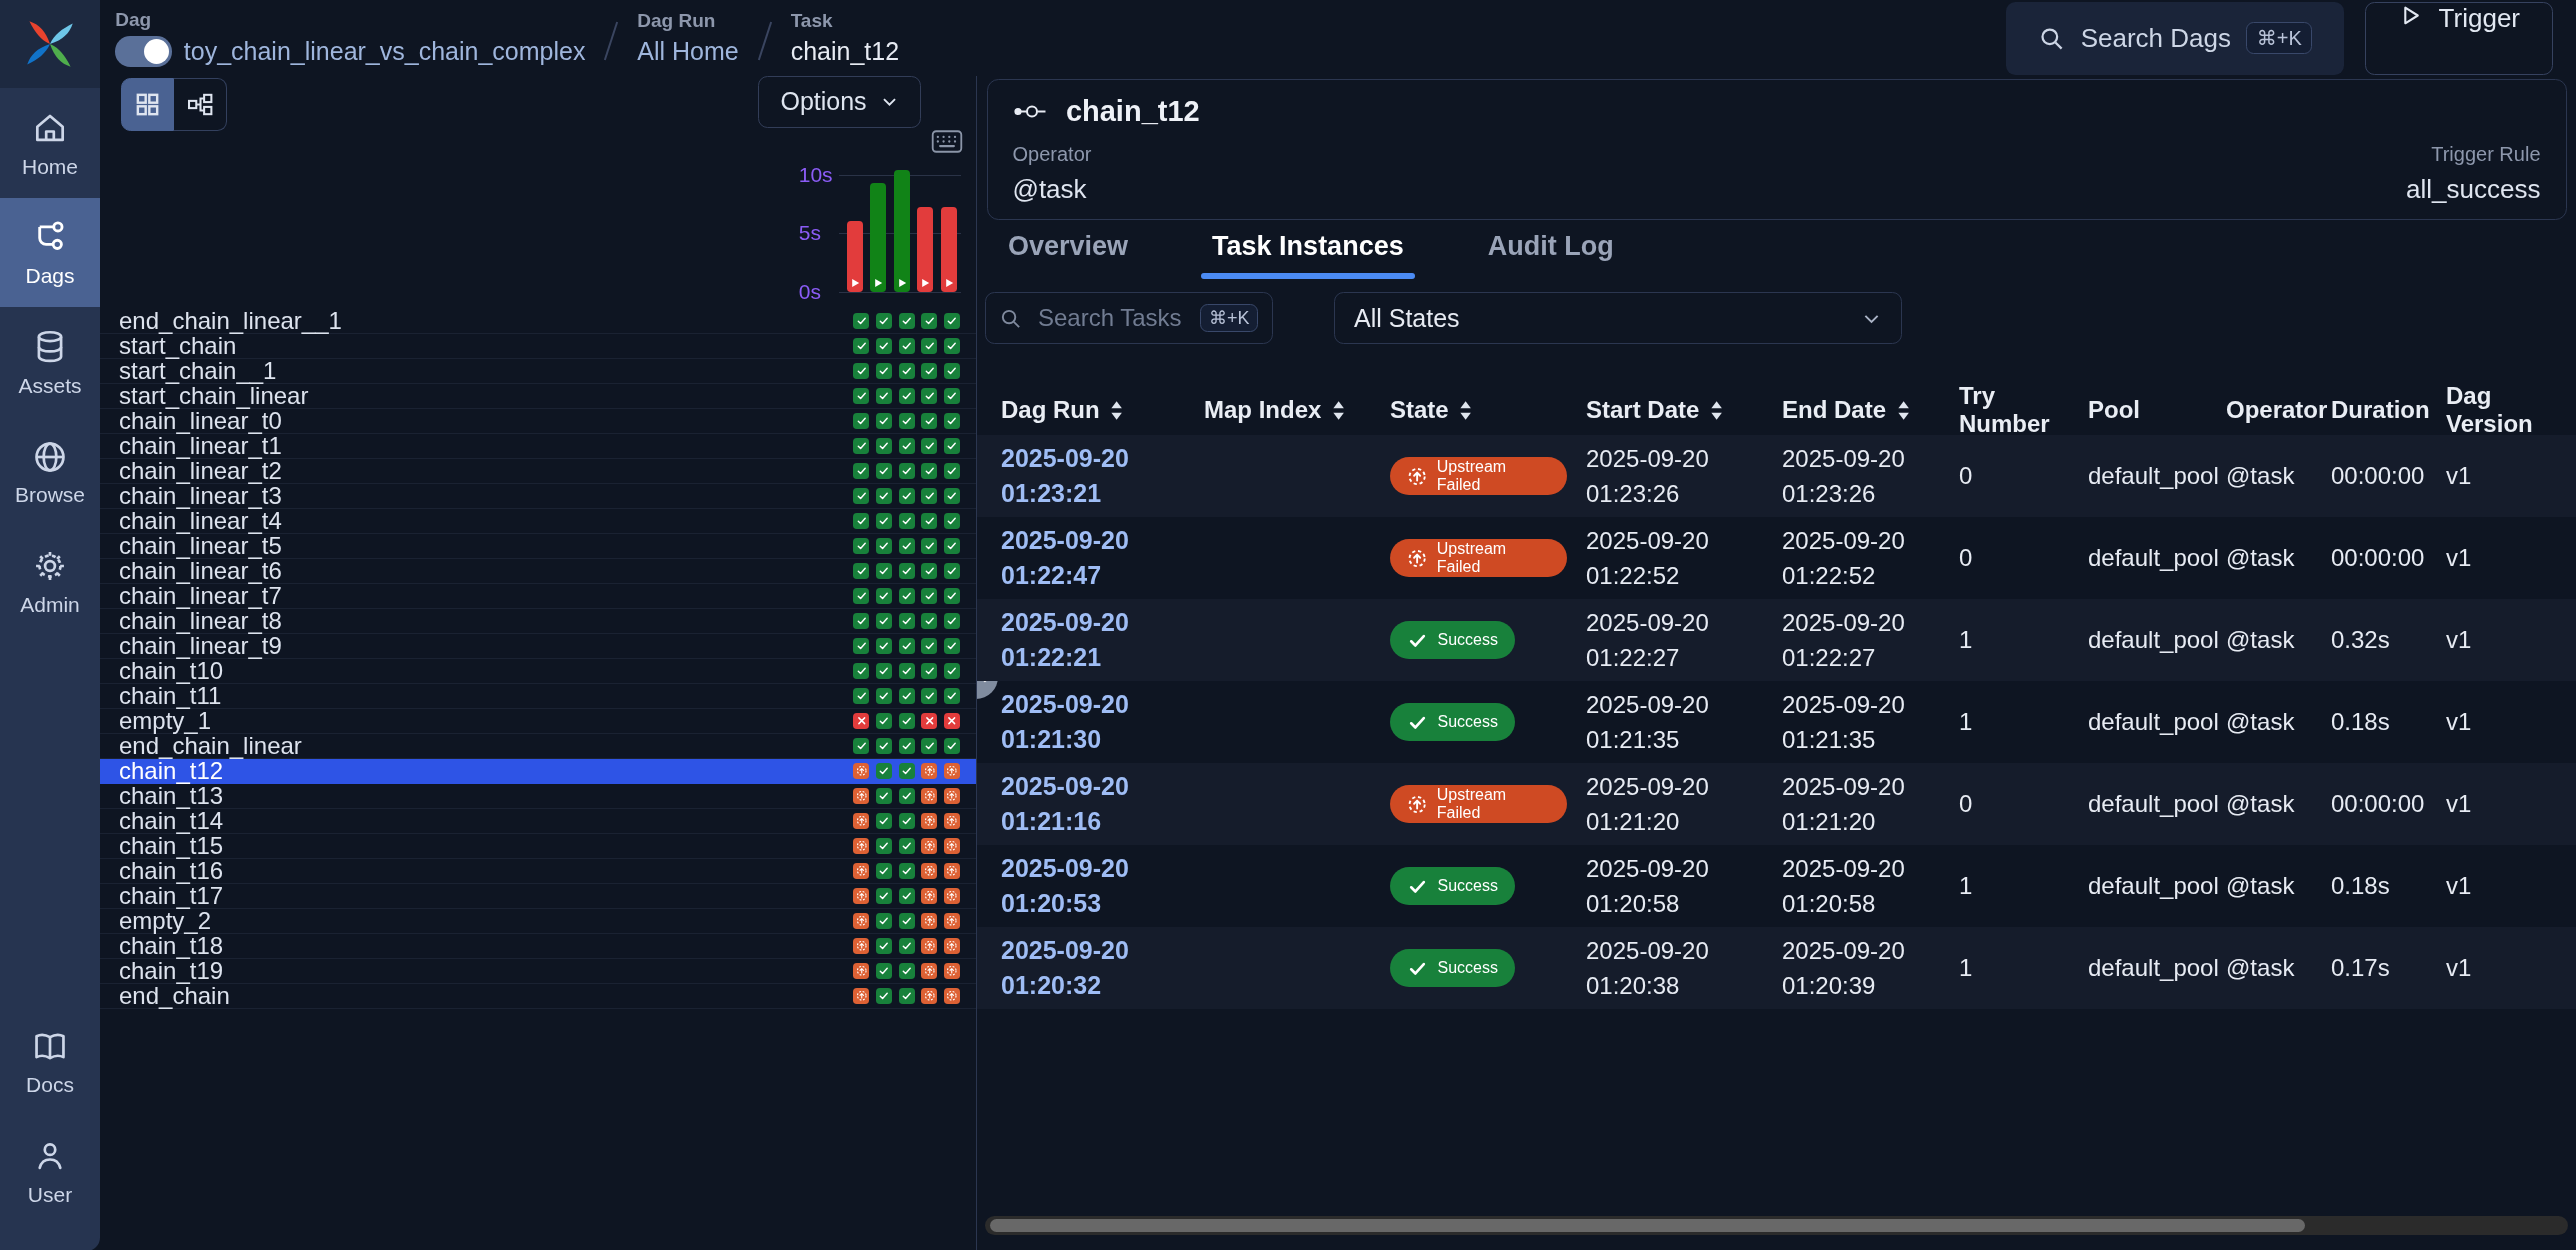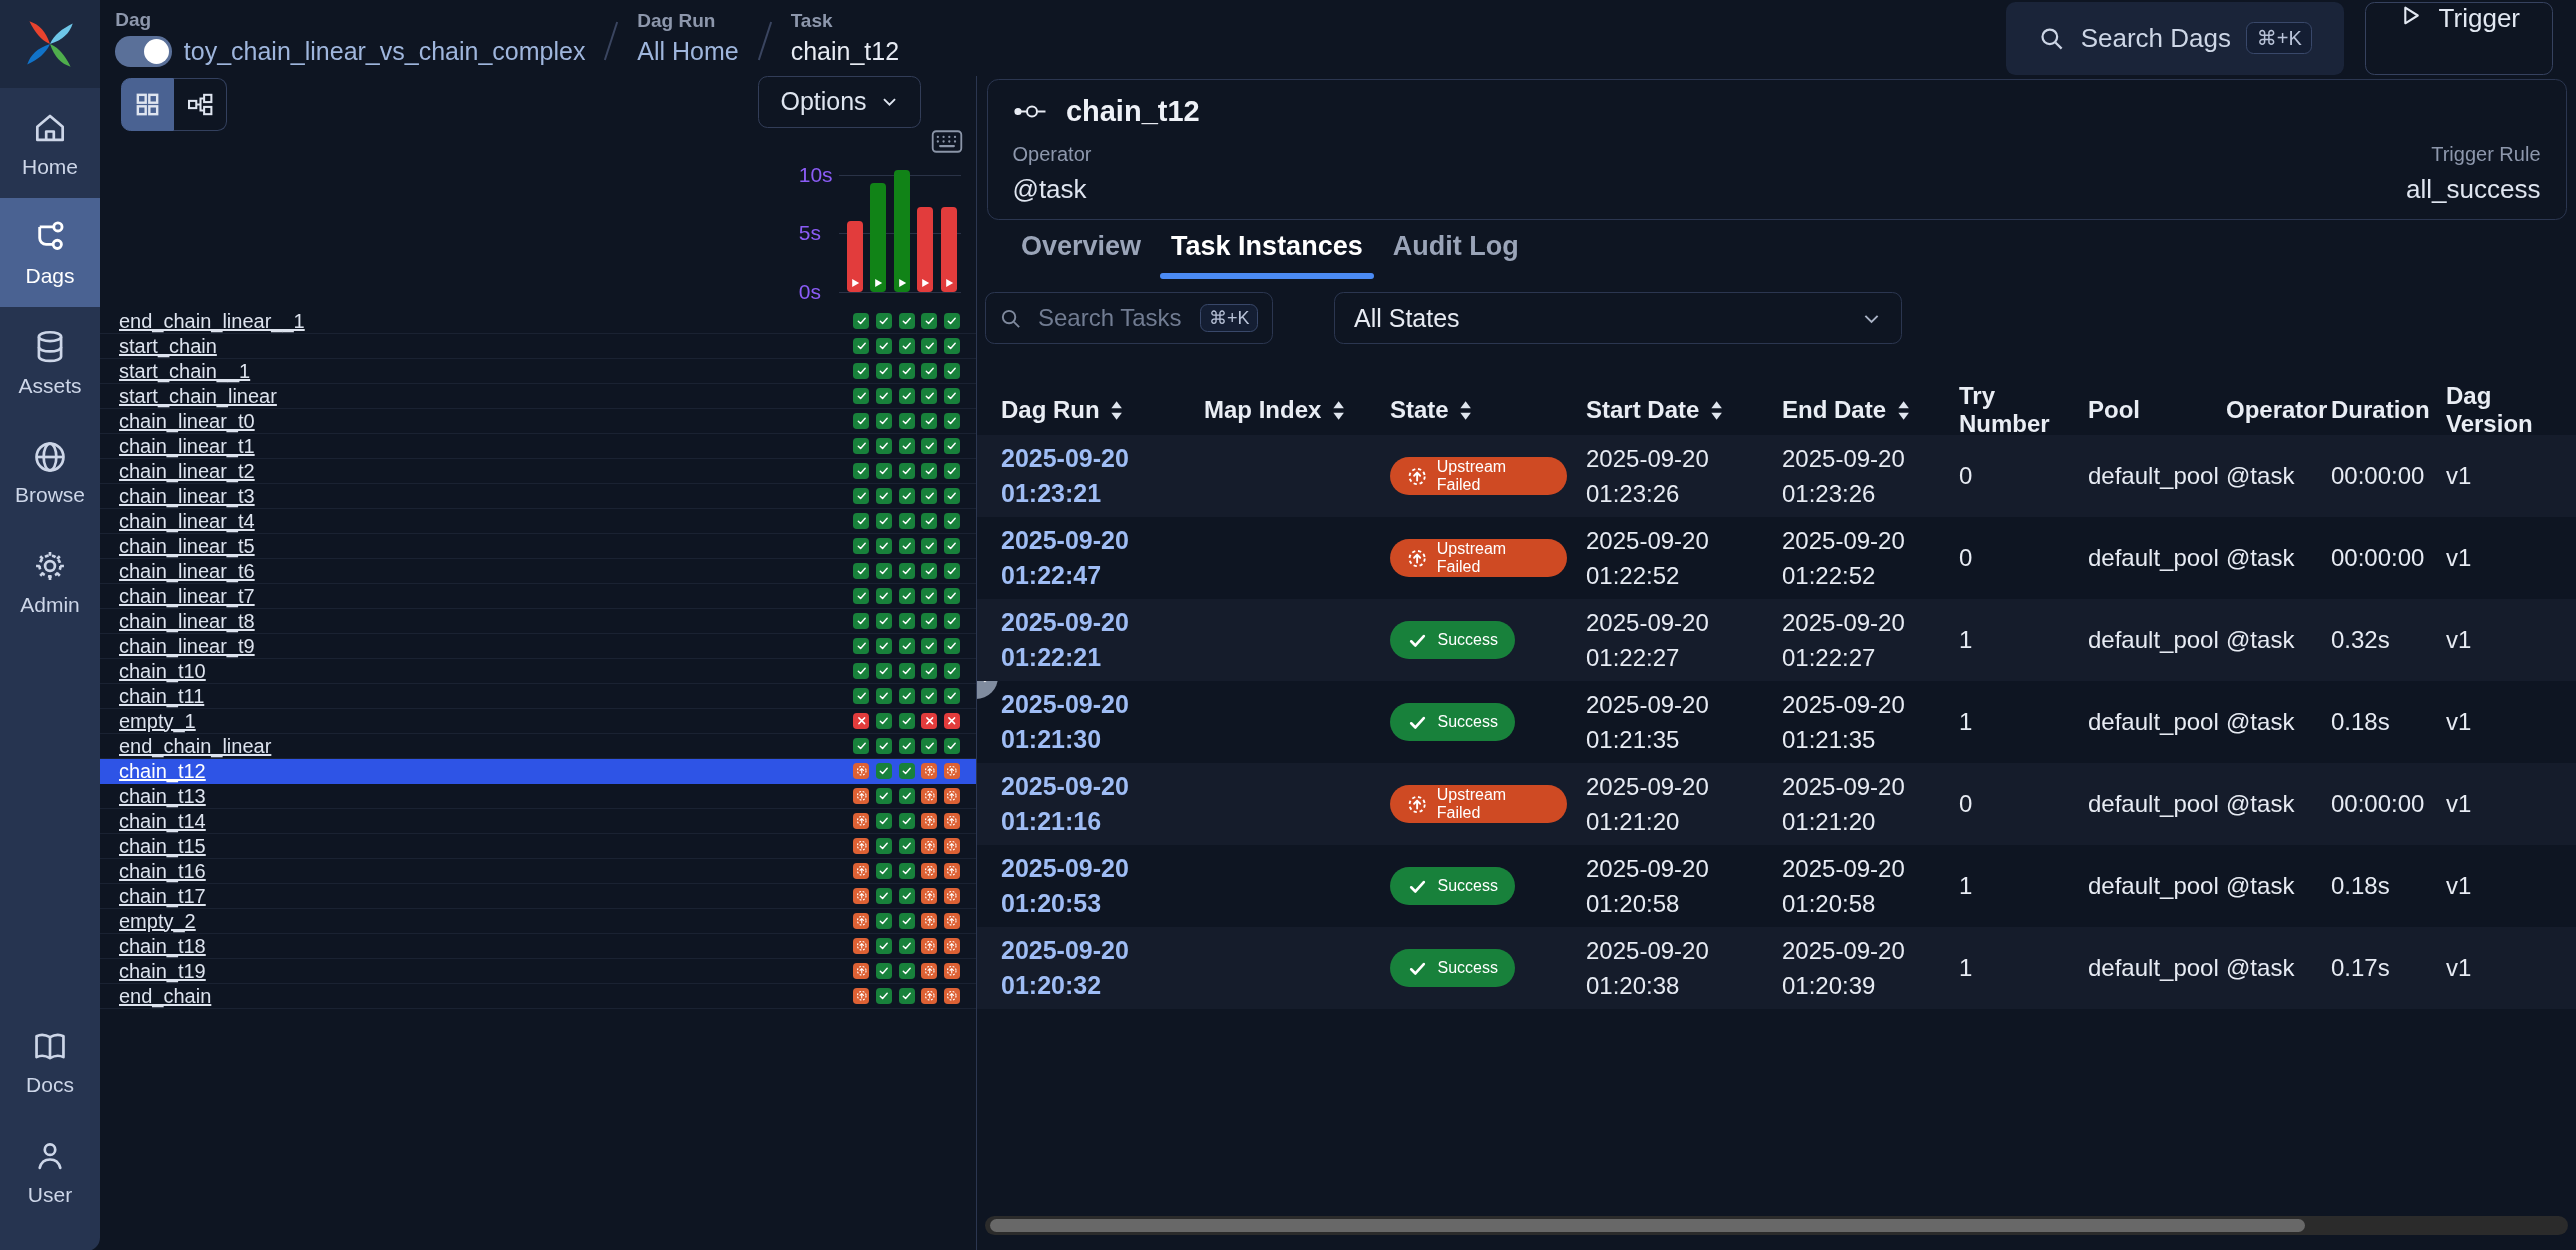"Overview" .tabs { gap: 30px -> 84px; left: 19px -> 6px }
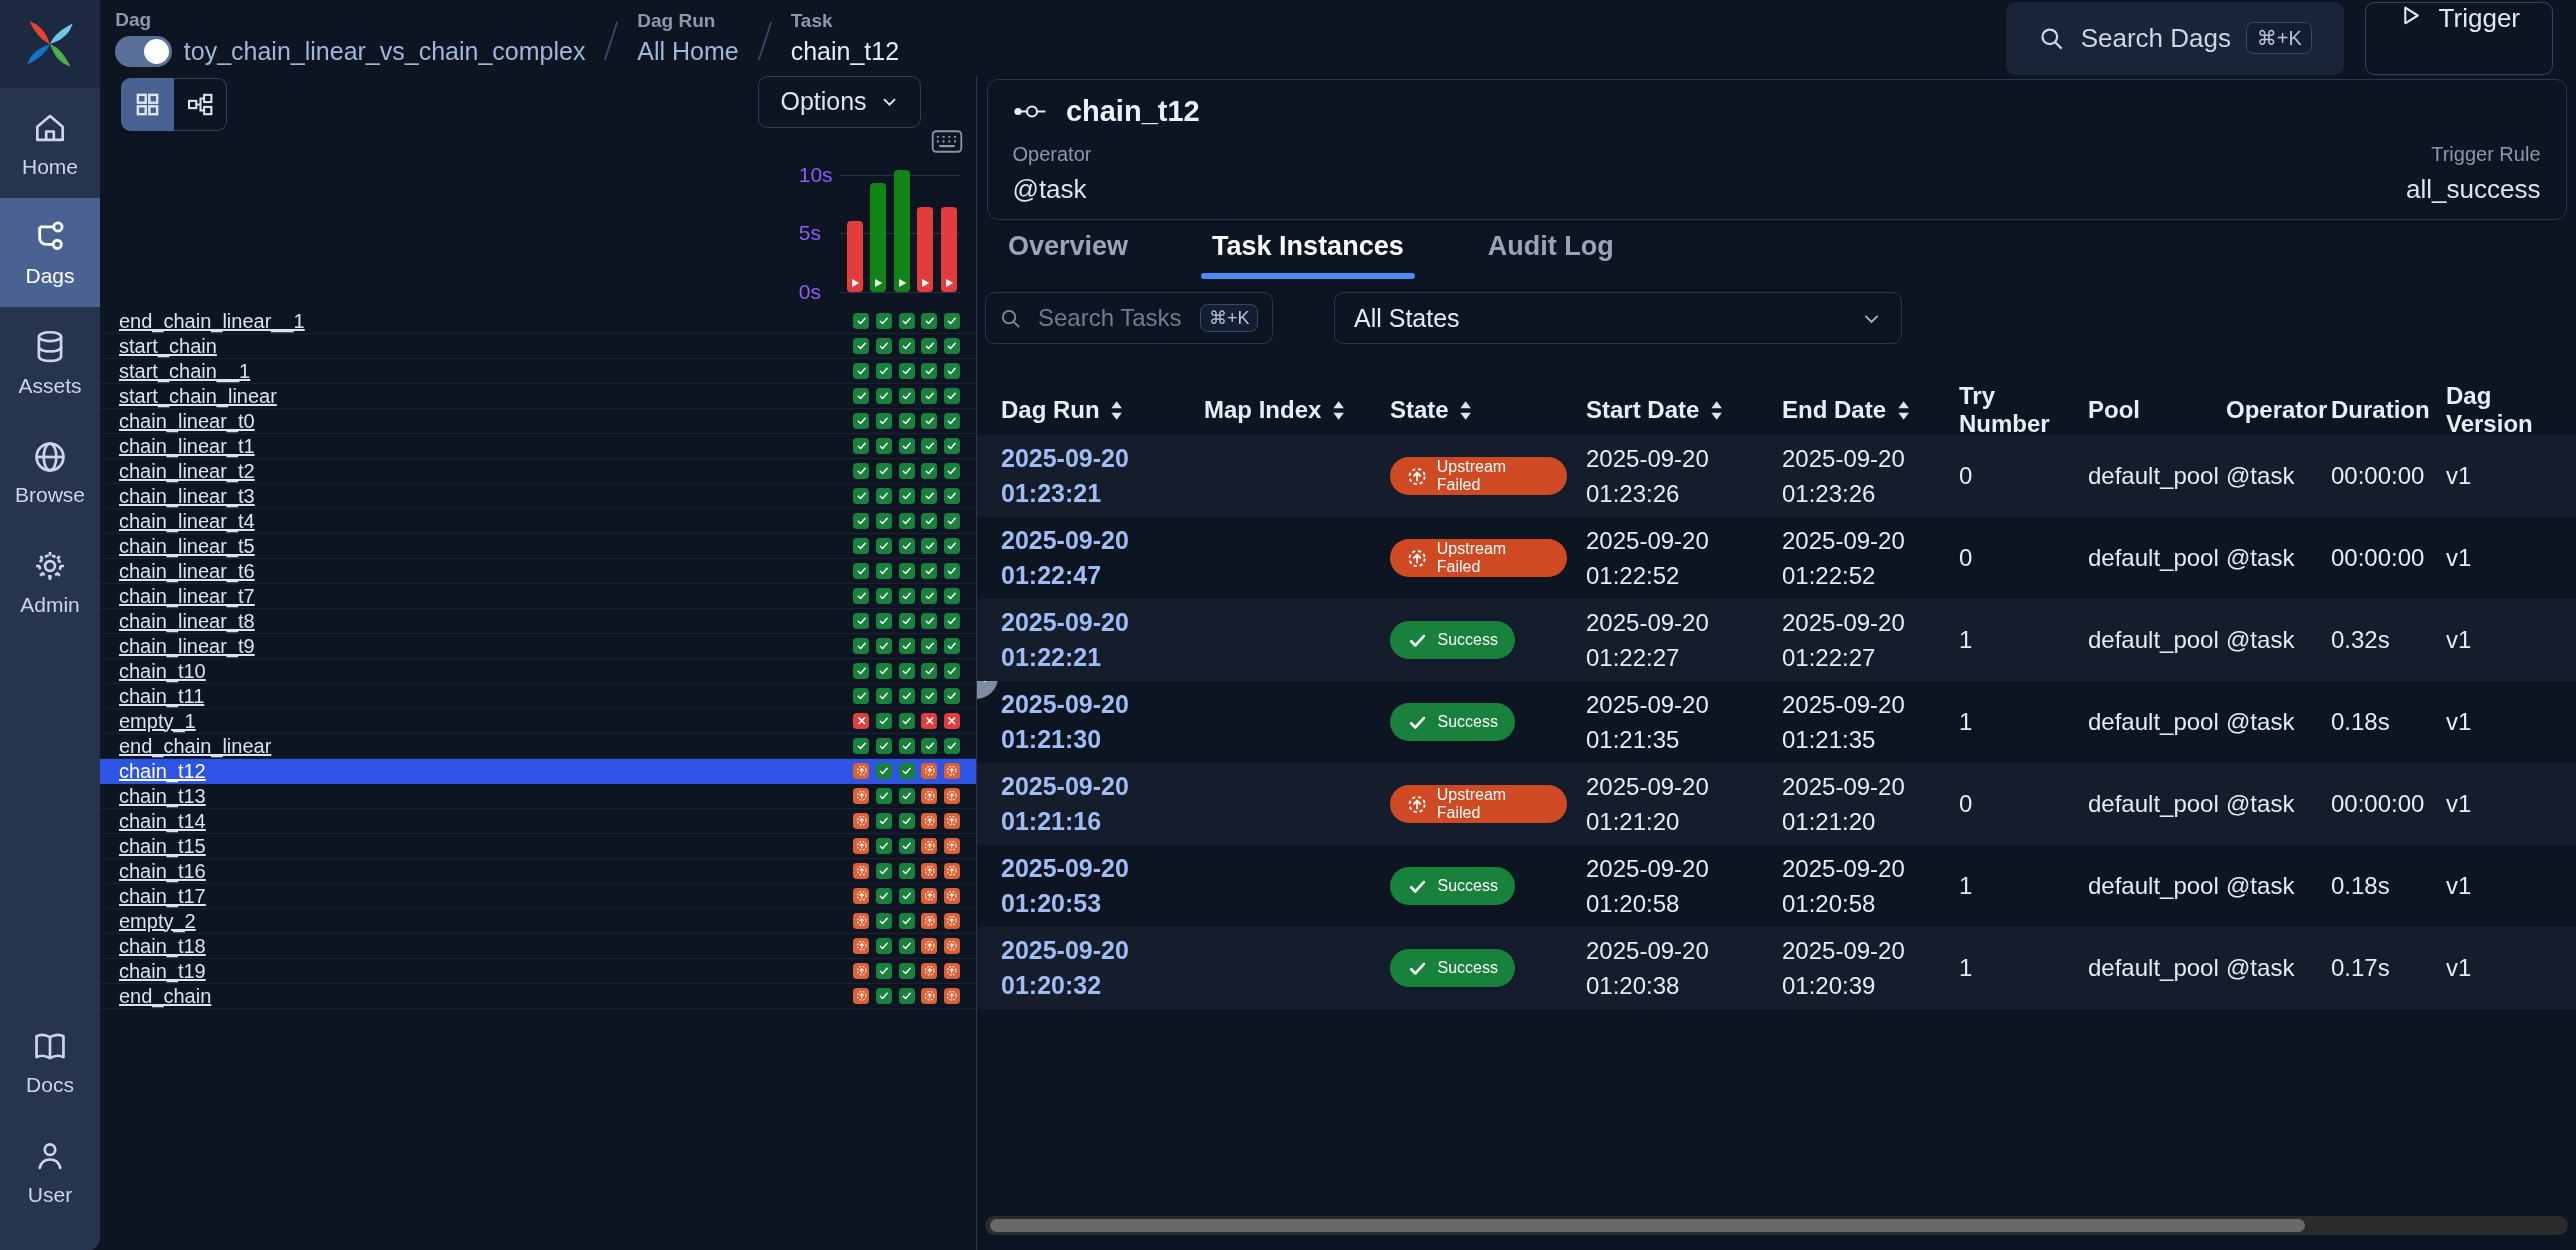"end_chain_linear__1" .task-name { font-size: 20px -> 24px; text-decoration: underline -> none }
